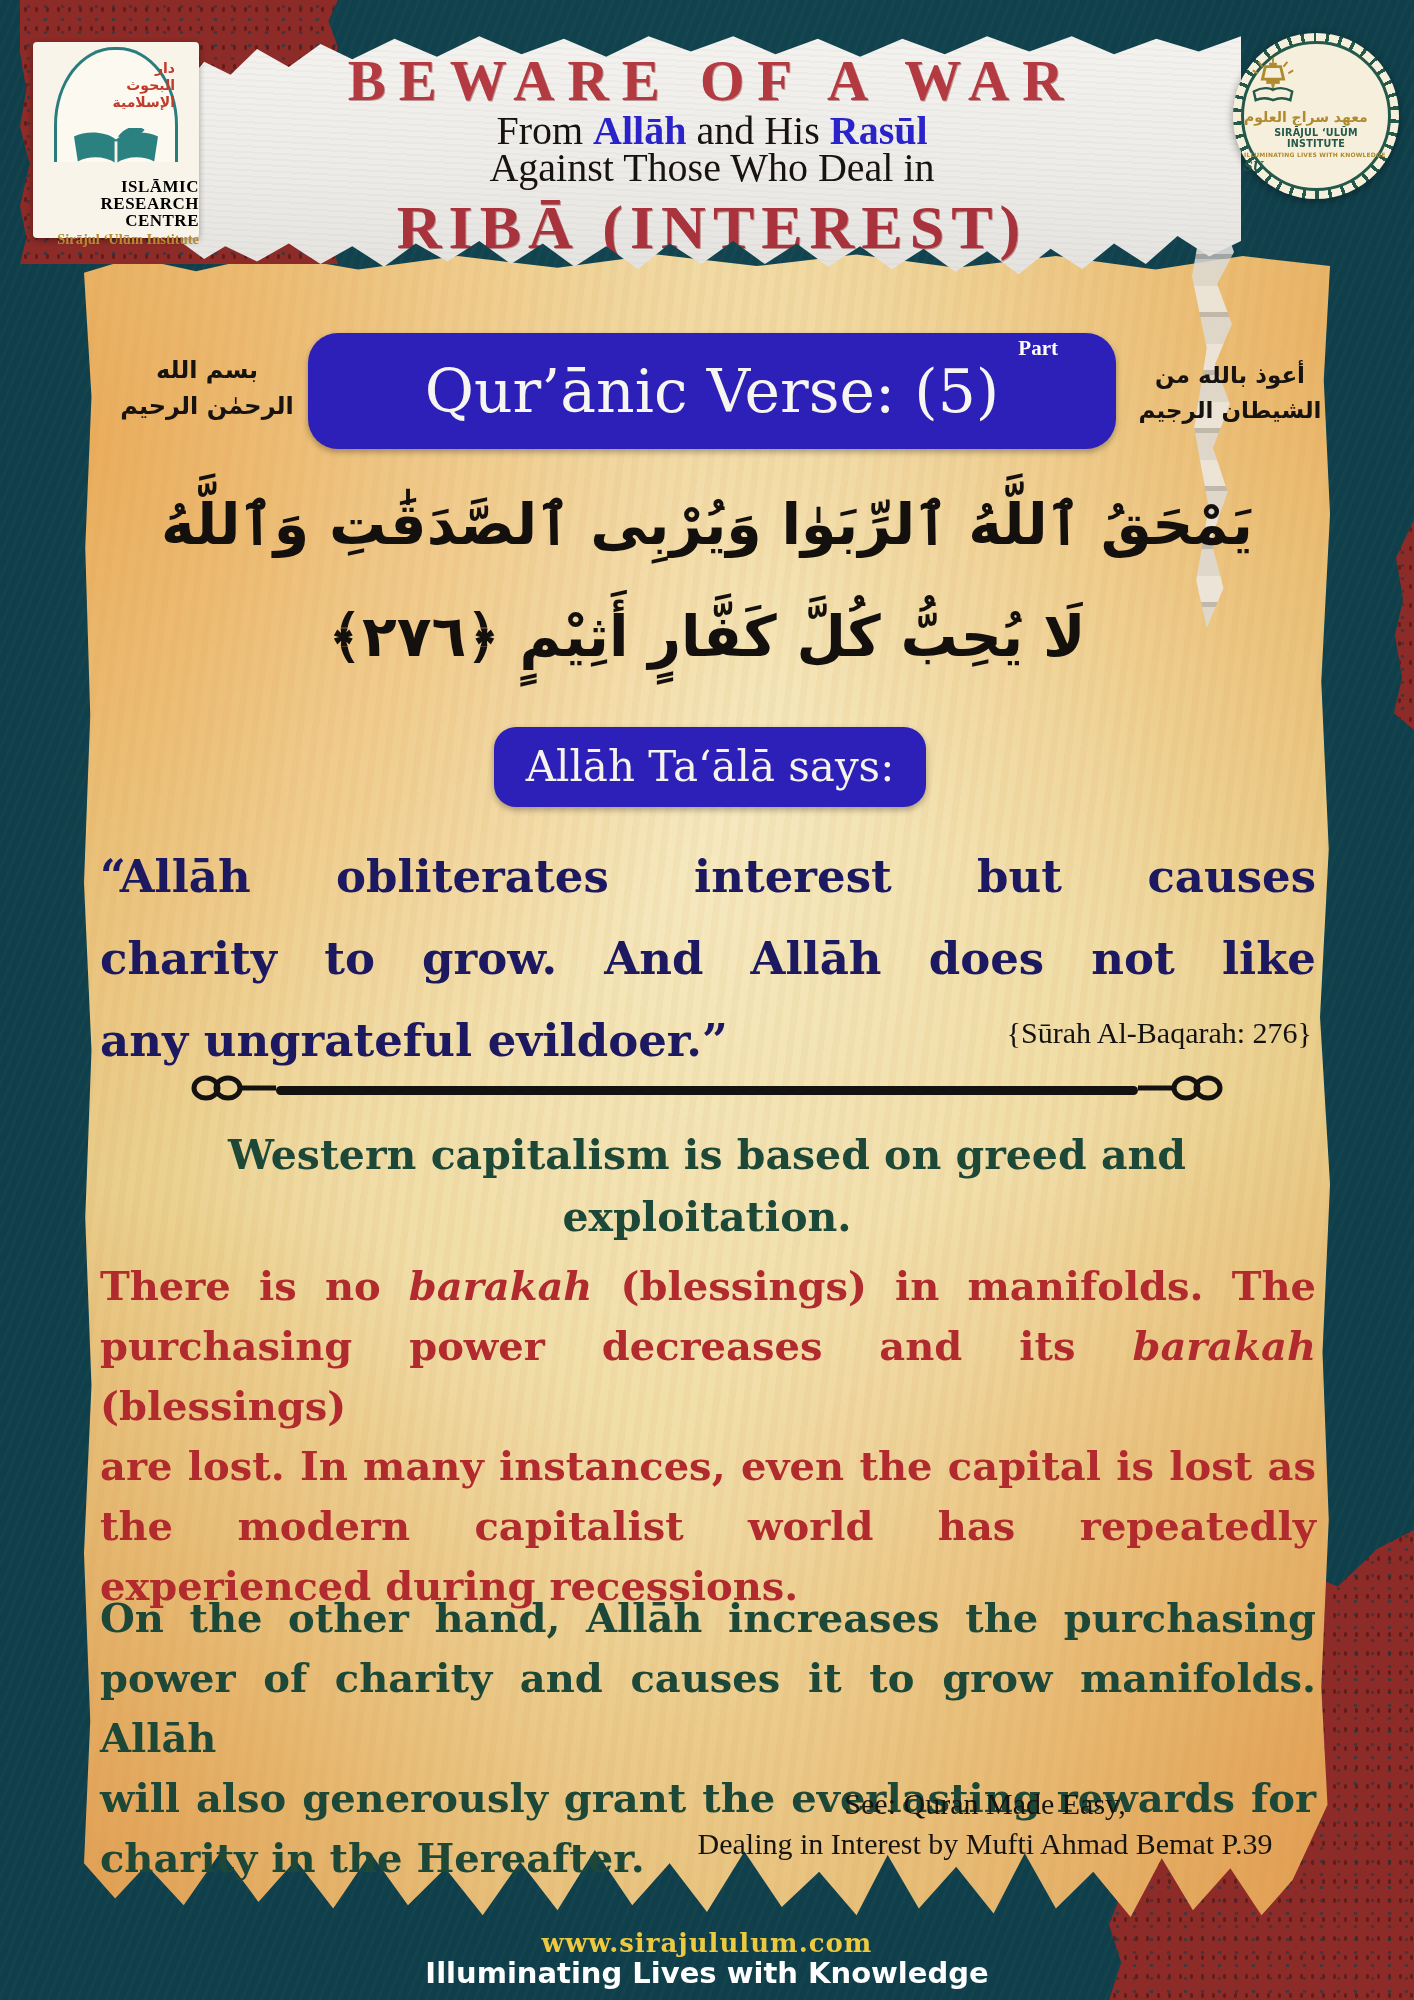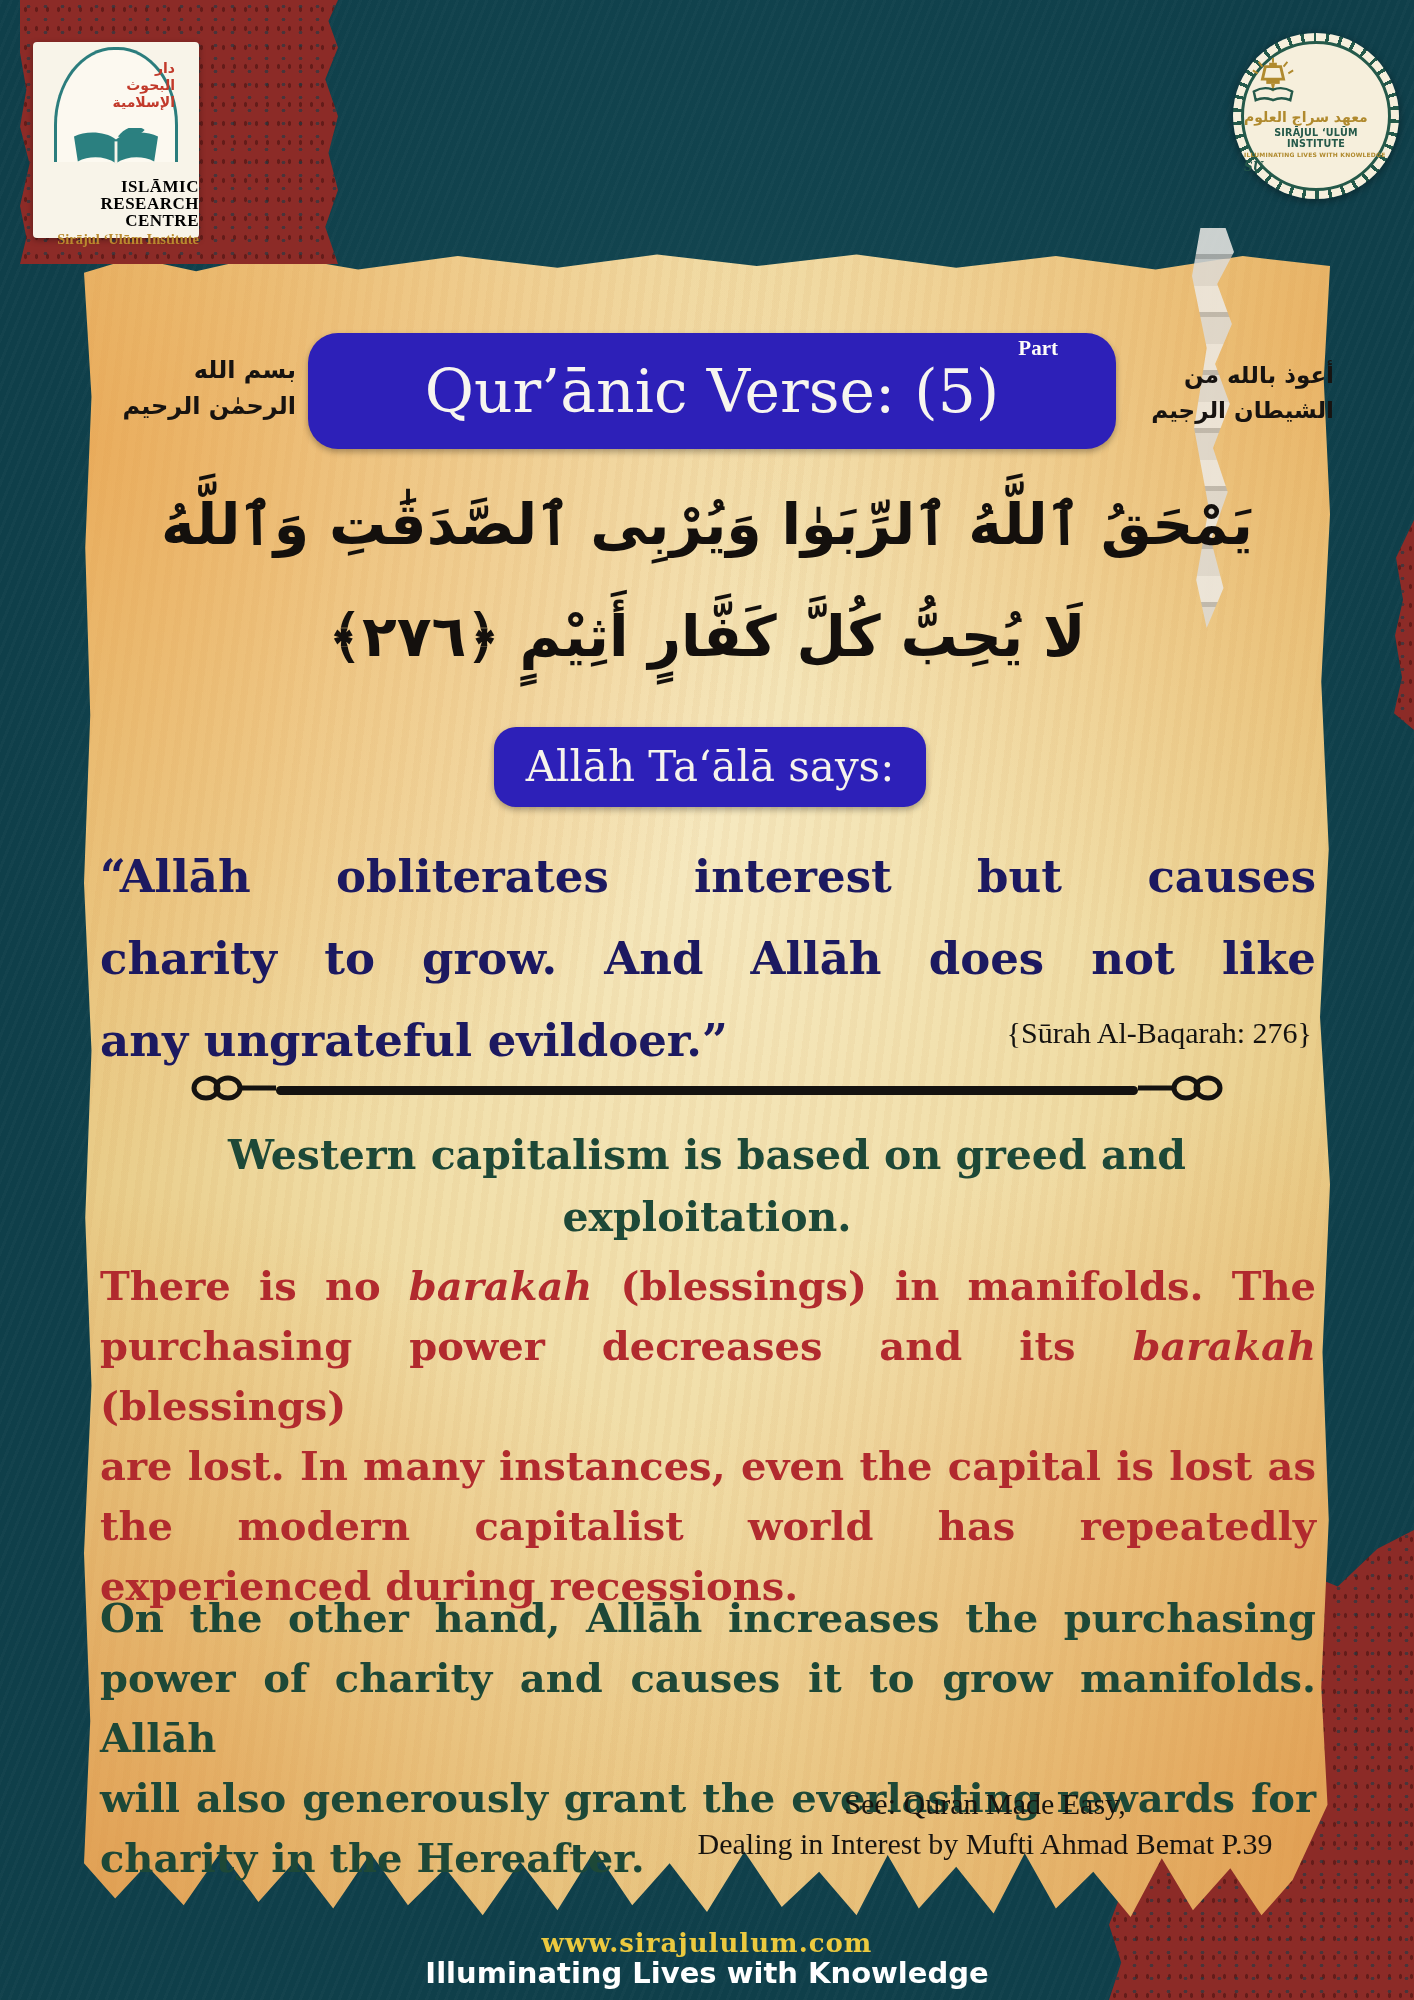"BEWARE OF A WAR" div.paper-header { html: none -> <div> <div>BEWARE OF A WAR</div> <div><span>From </span><span>Allāh</span><span> and His </span><span>Rasūl</span></div> <div>Against Those Who Deal in</div> <div>RIBĀ (INTEREST)</div> </div> }
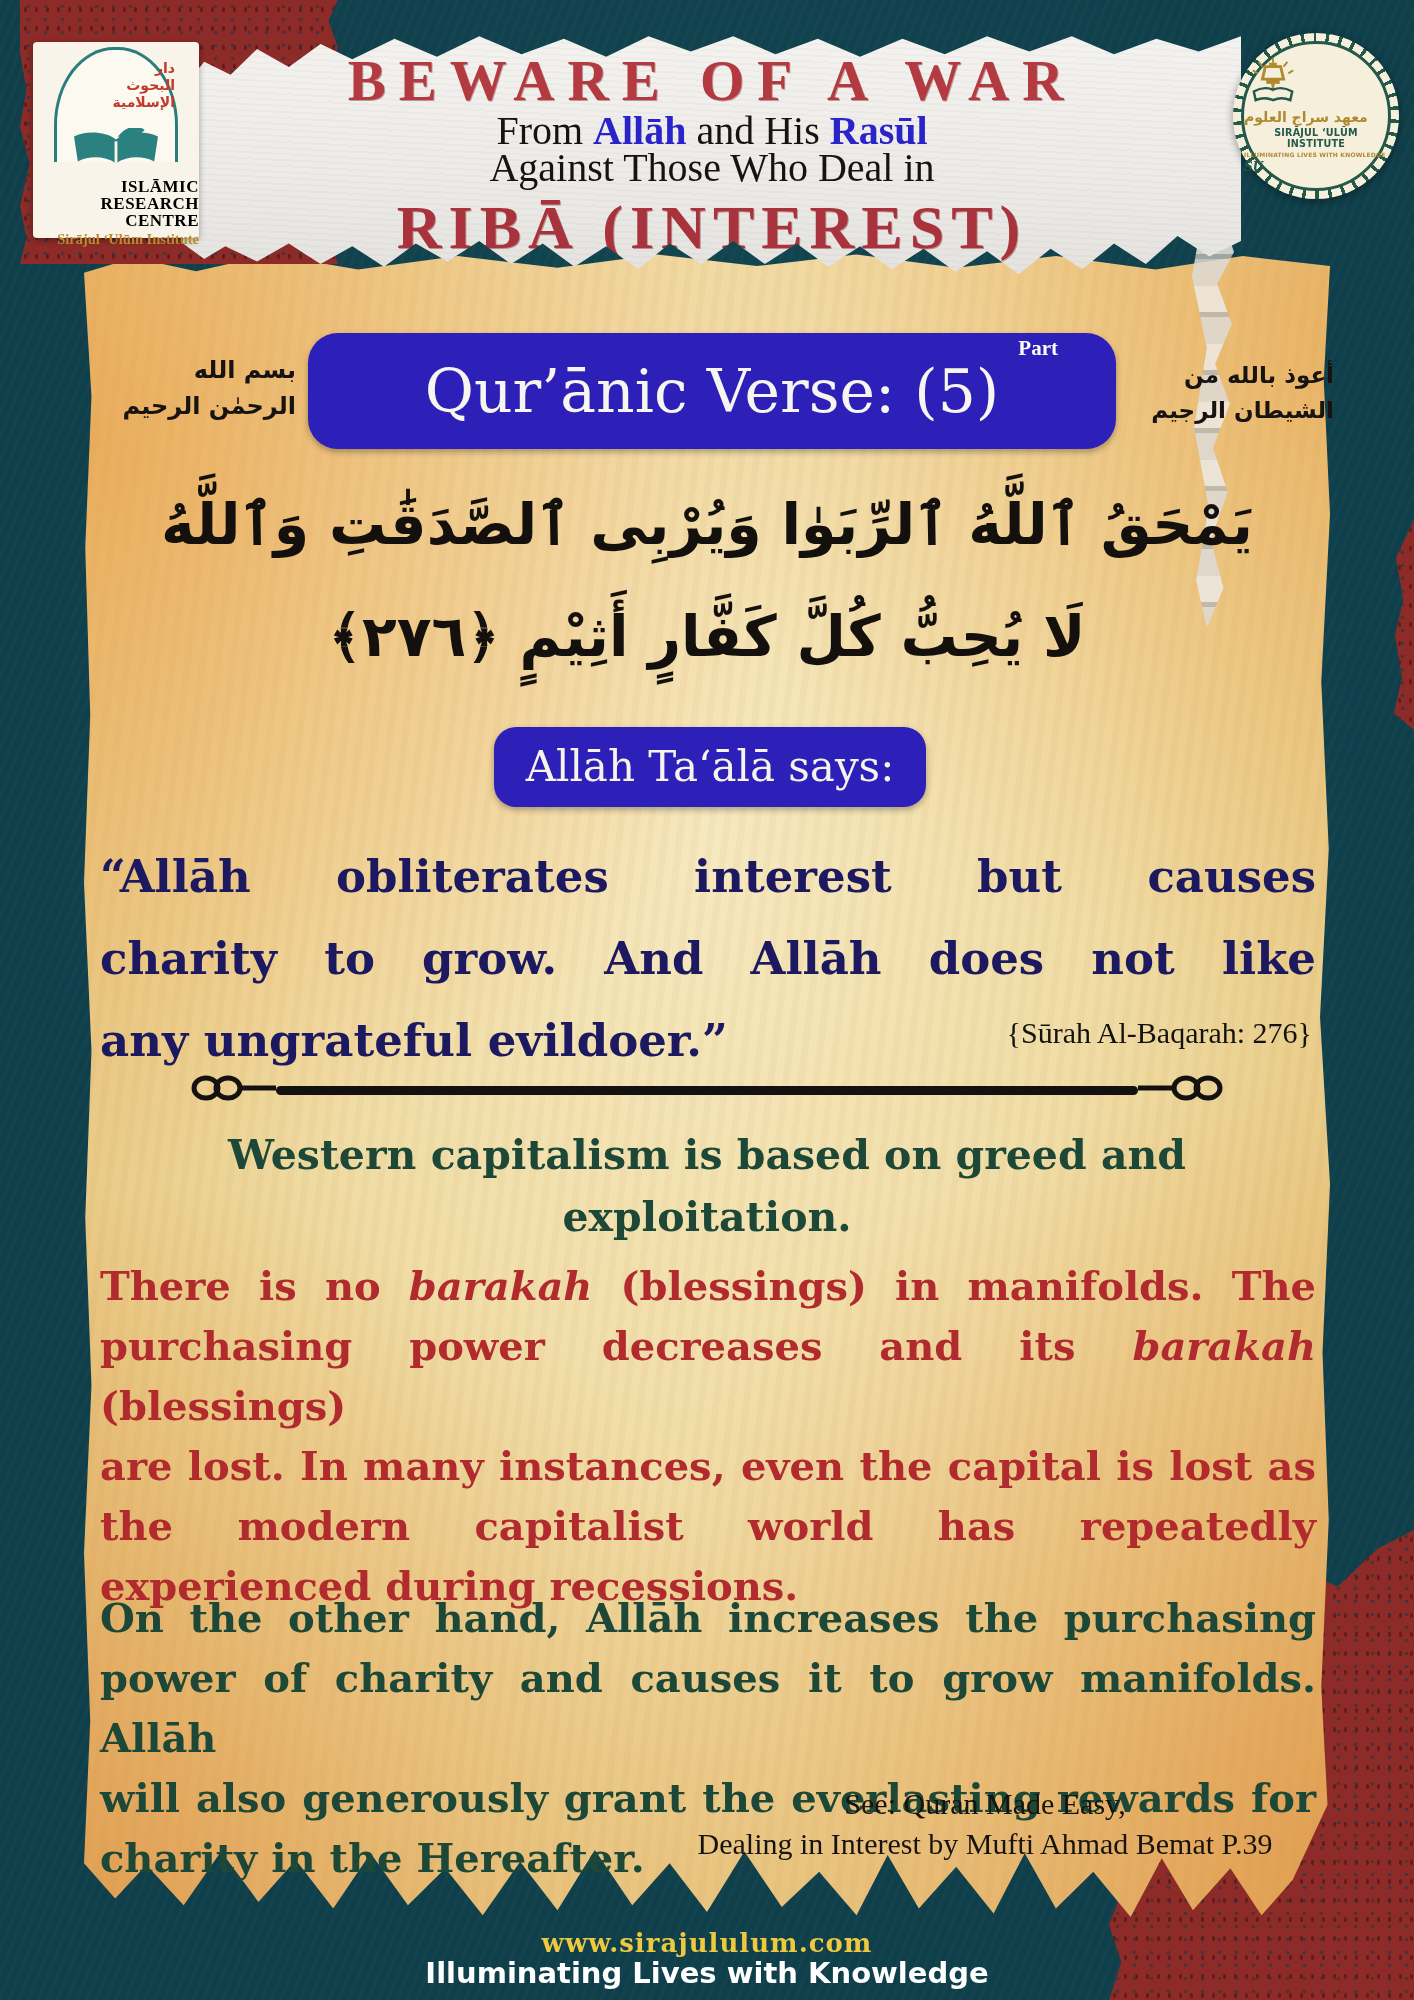"بسم الله" .arabic-side { text-align: right -> center }
